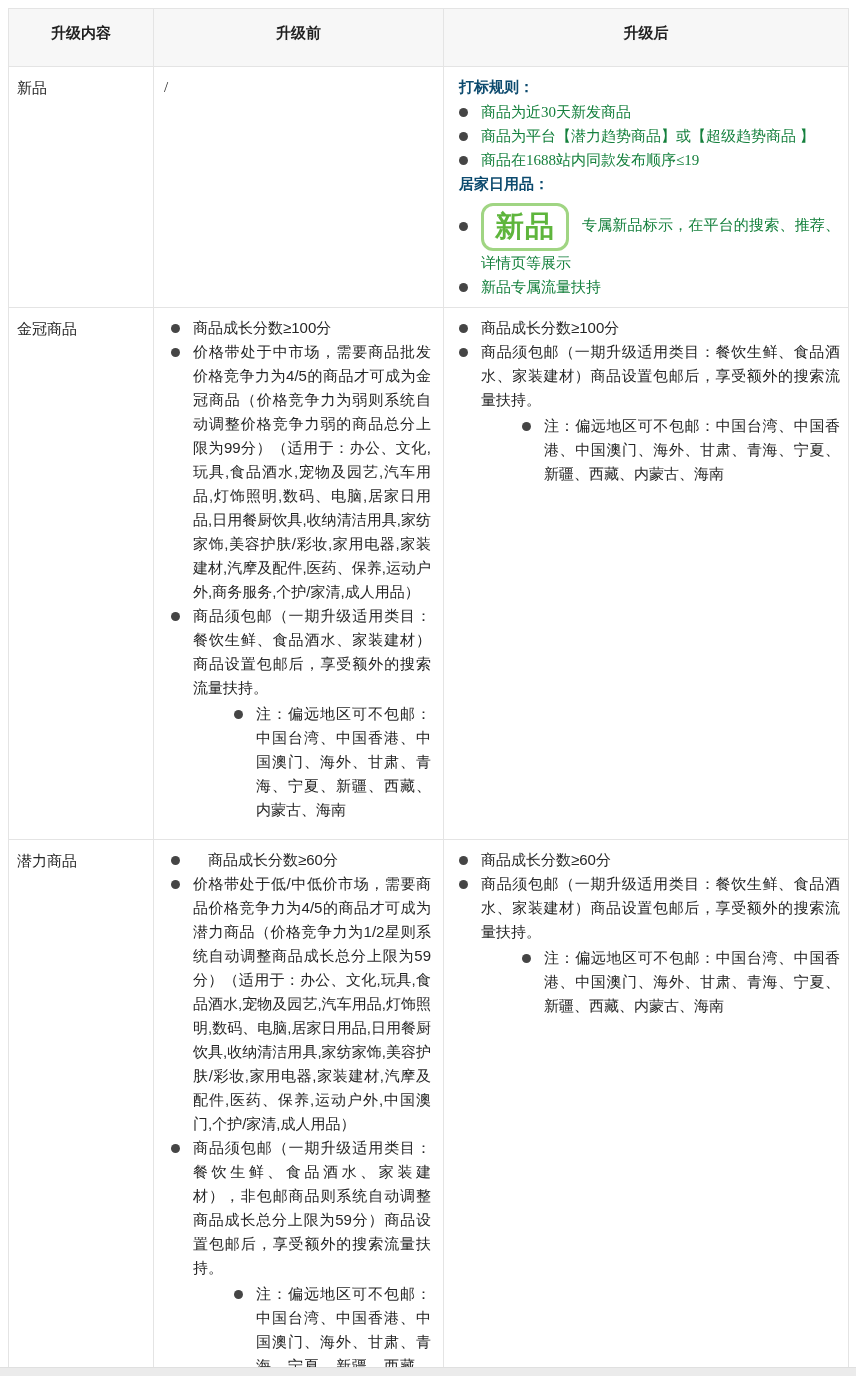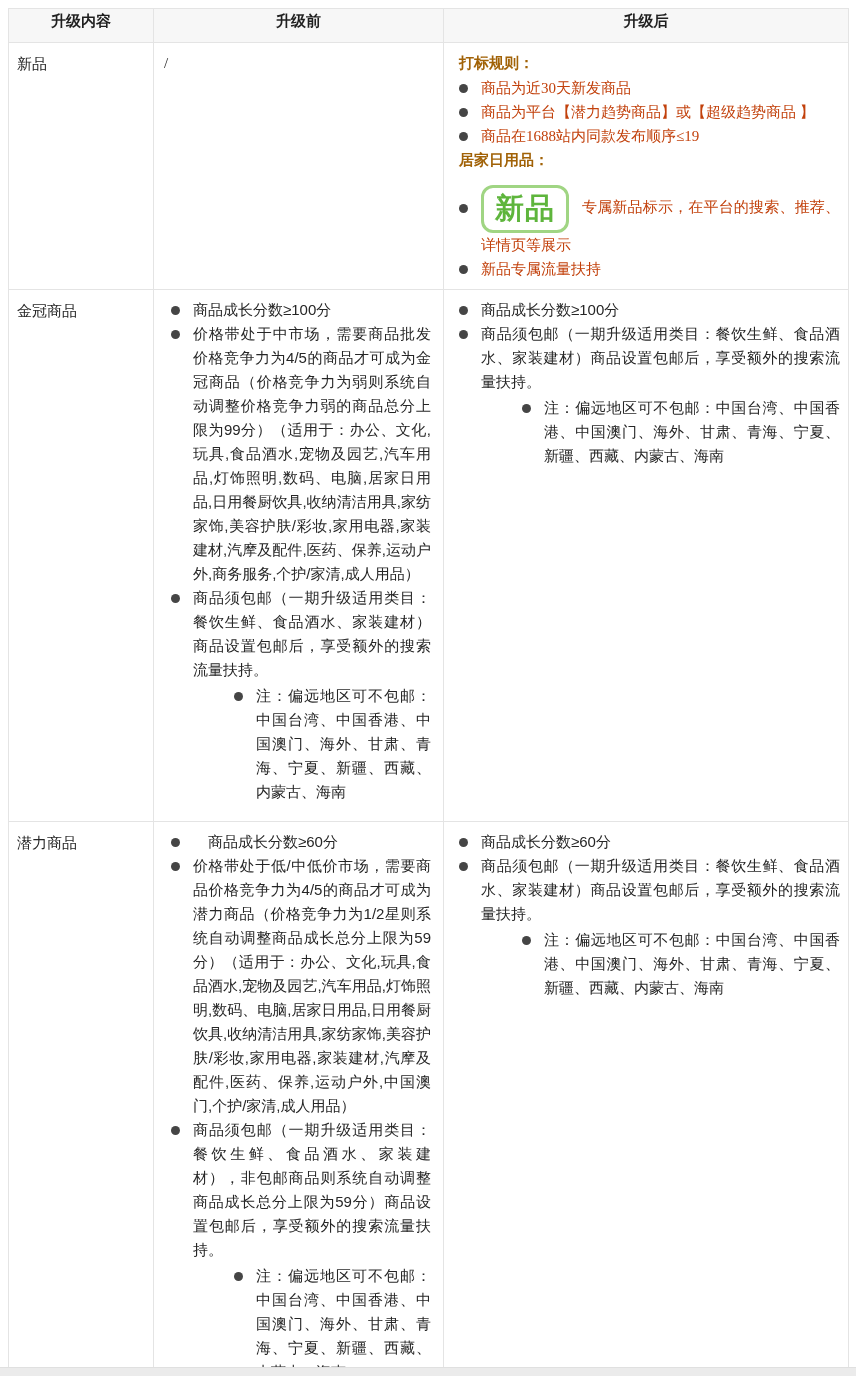"升级内容" .doc-table thead th { padding: 0 -> 12px }
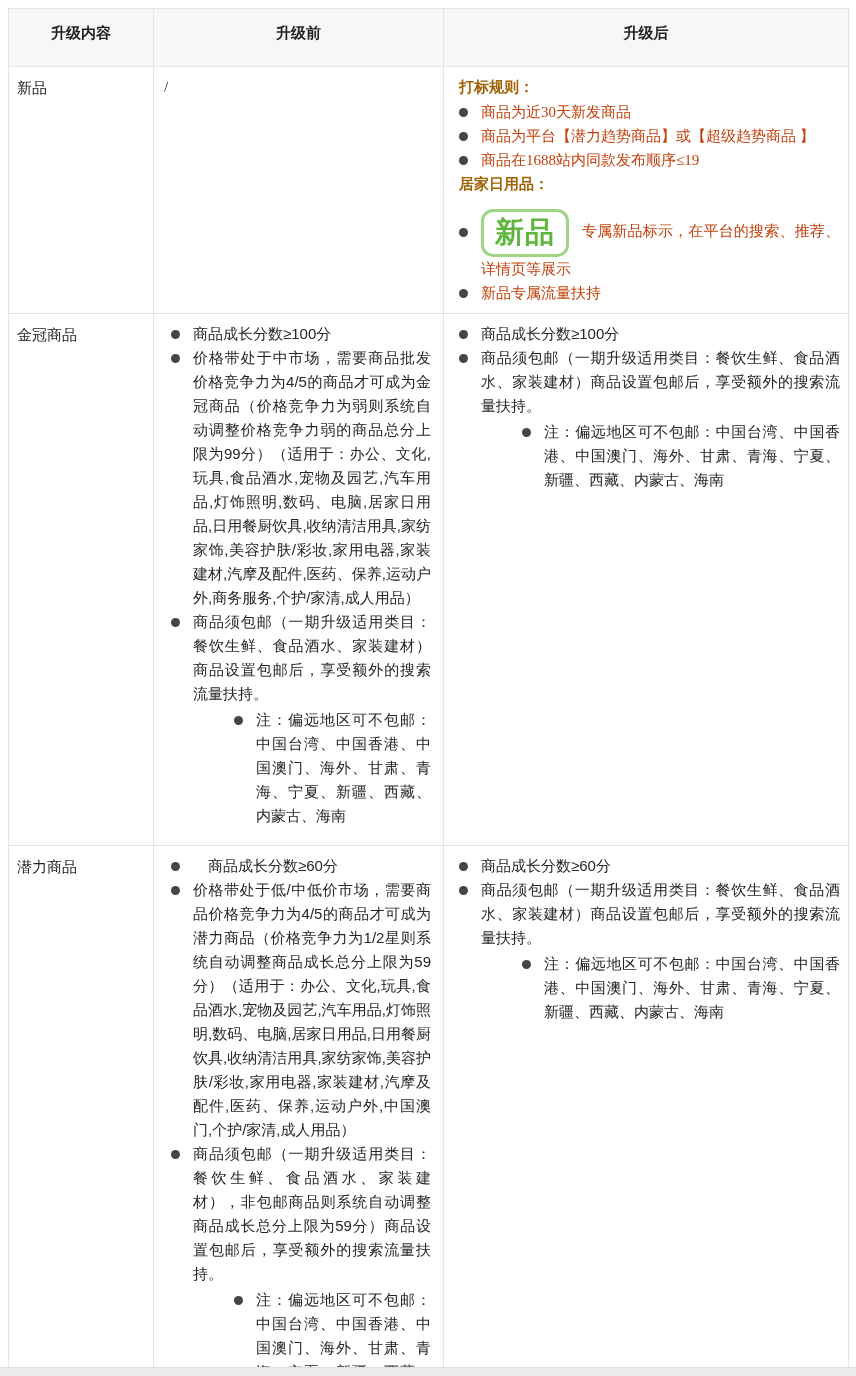"打标规则：" .h { color: #a16207 -> #0c4a6e }
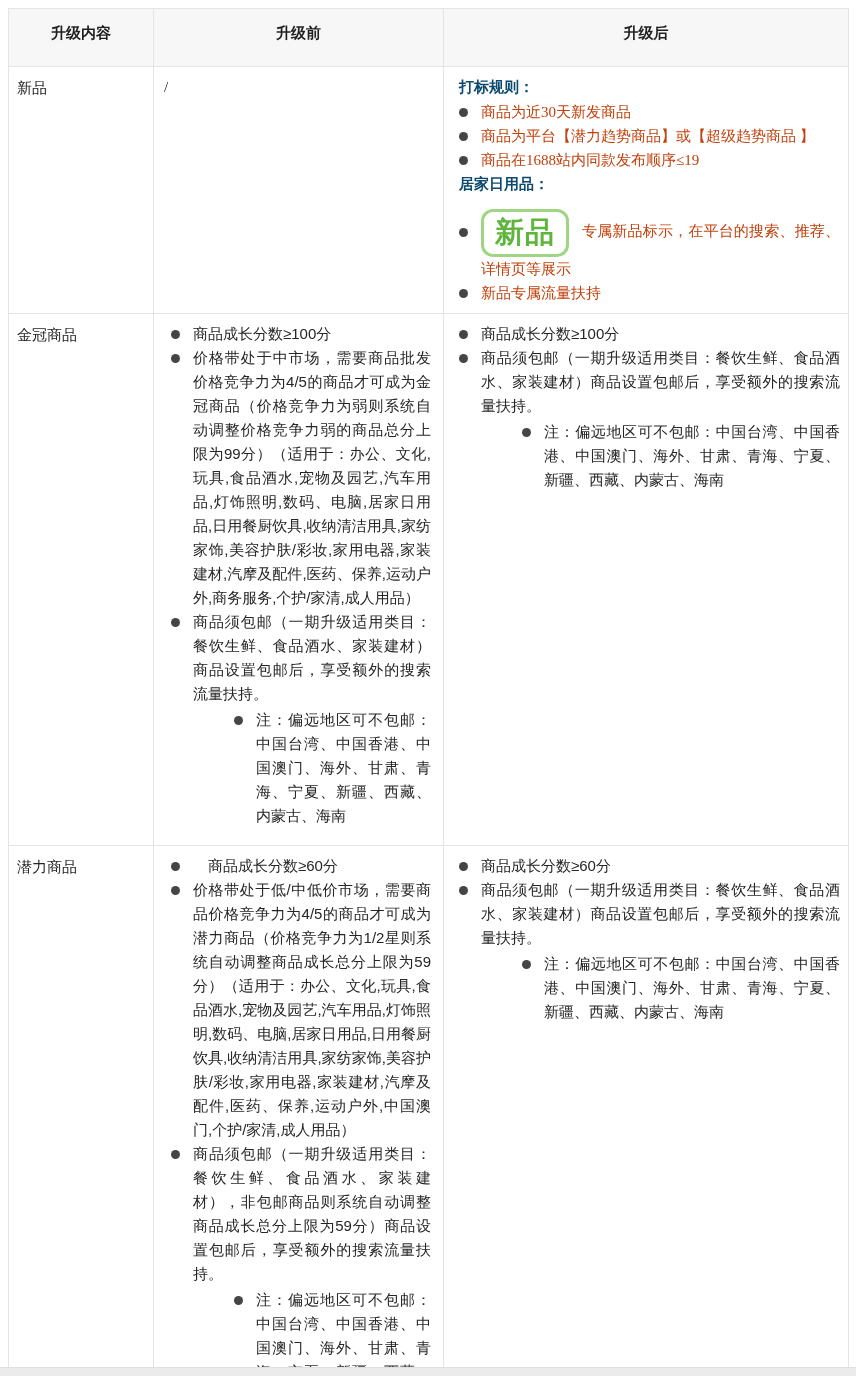"商品为近30天新发商品" .red { color: #c2410c -> #15803d }
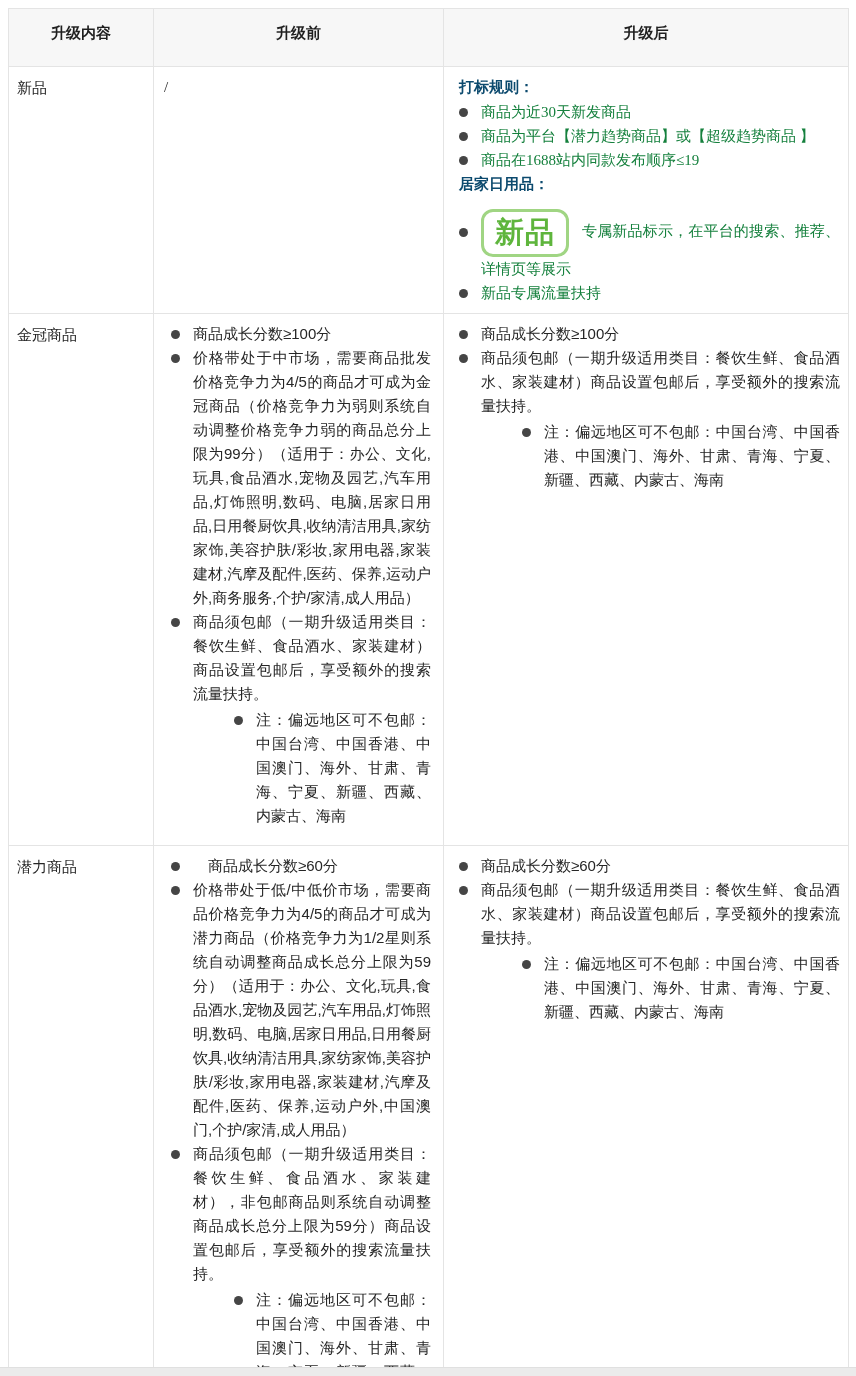"新品 专属新品标示，在平台的搜索、推荐、详情页等展示" li.badge-line { margin-top: 12px -> 6px }
